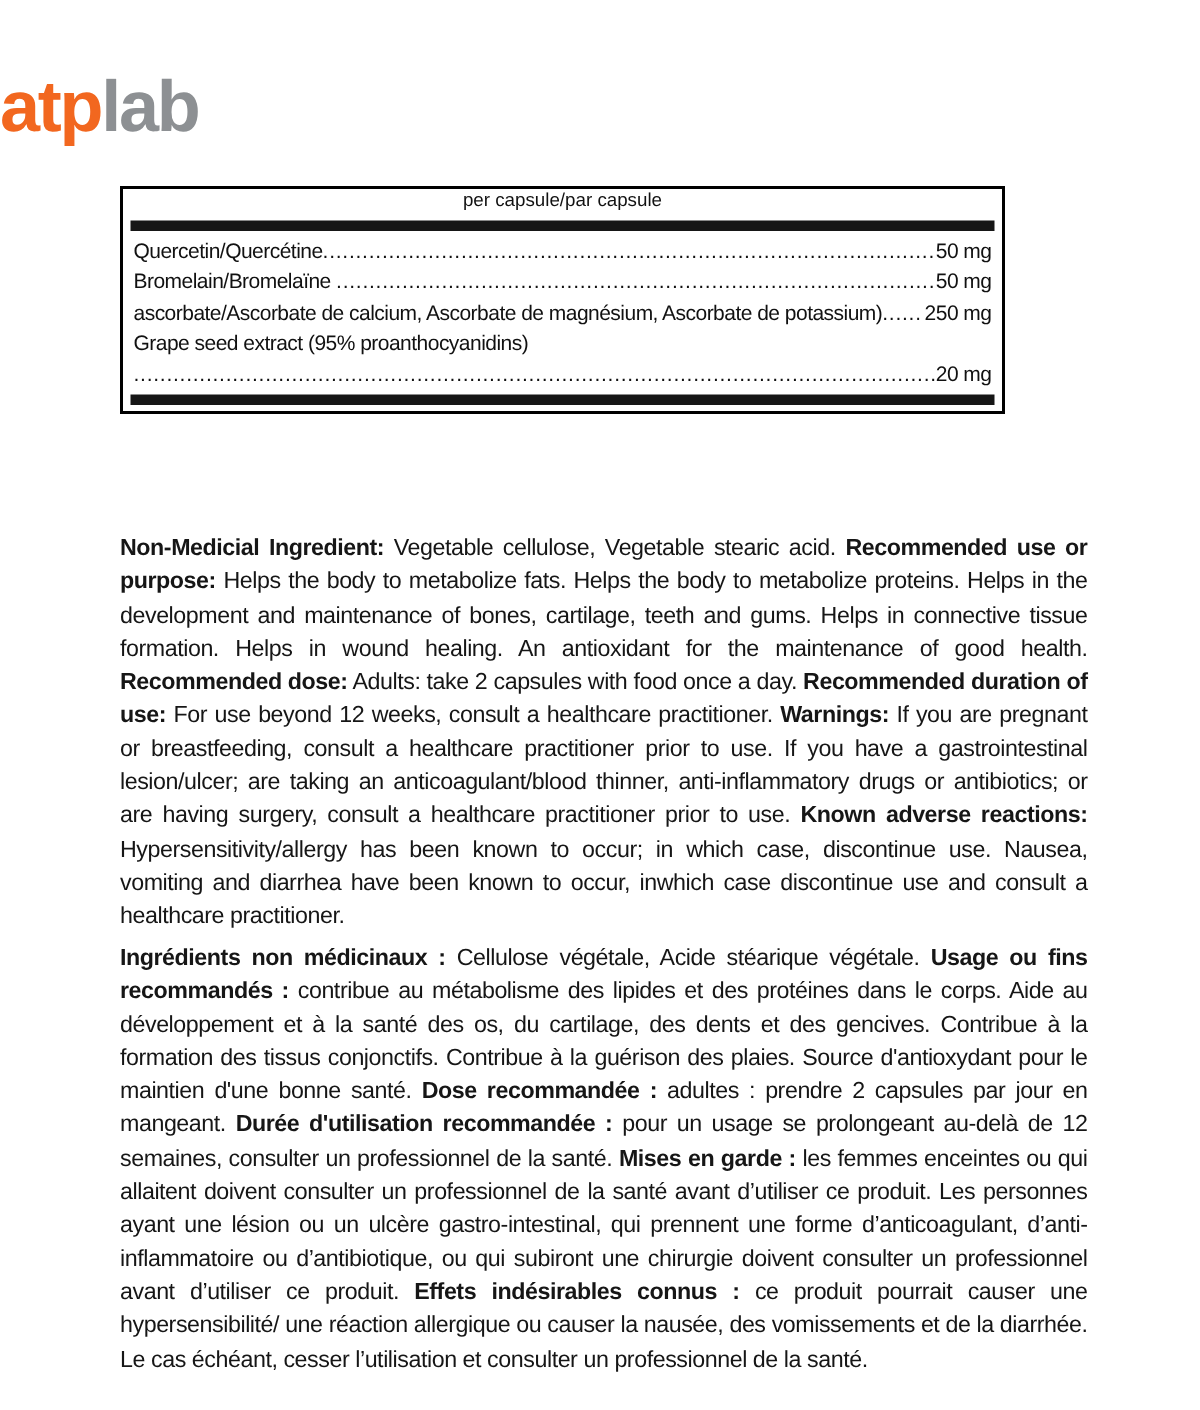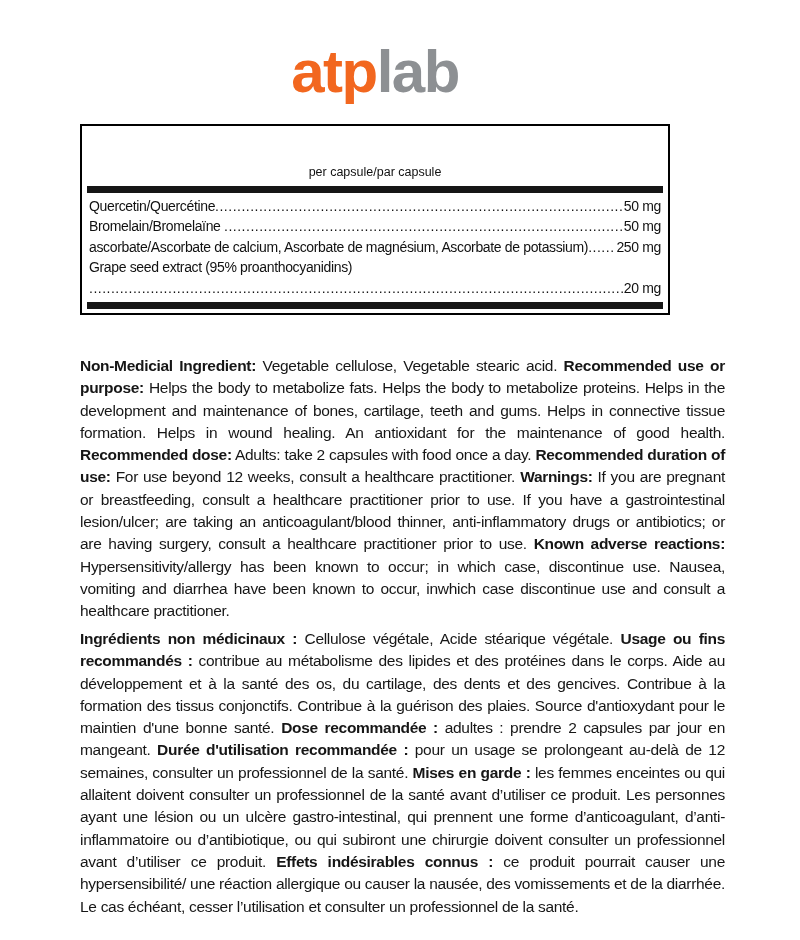"atplab" .logo { font-size: 60px -> 48px; text-align: center -> left }
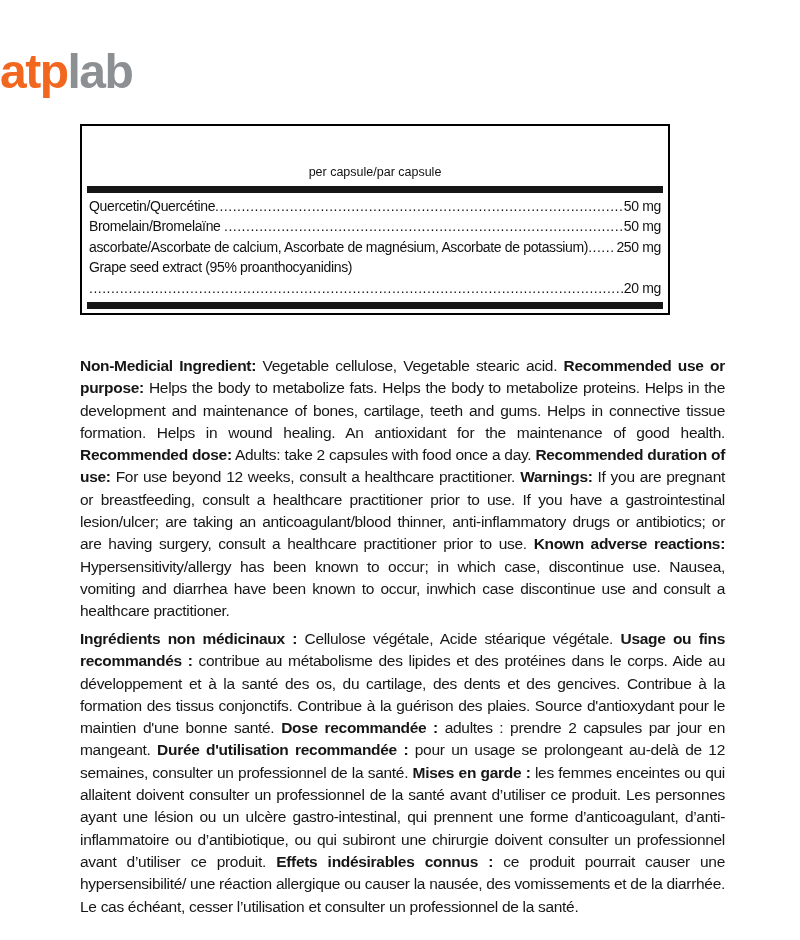"per capsule/par capsule" .panel-subtitle { margin-top: 39px -> none }
